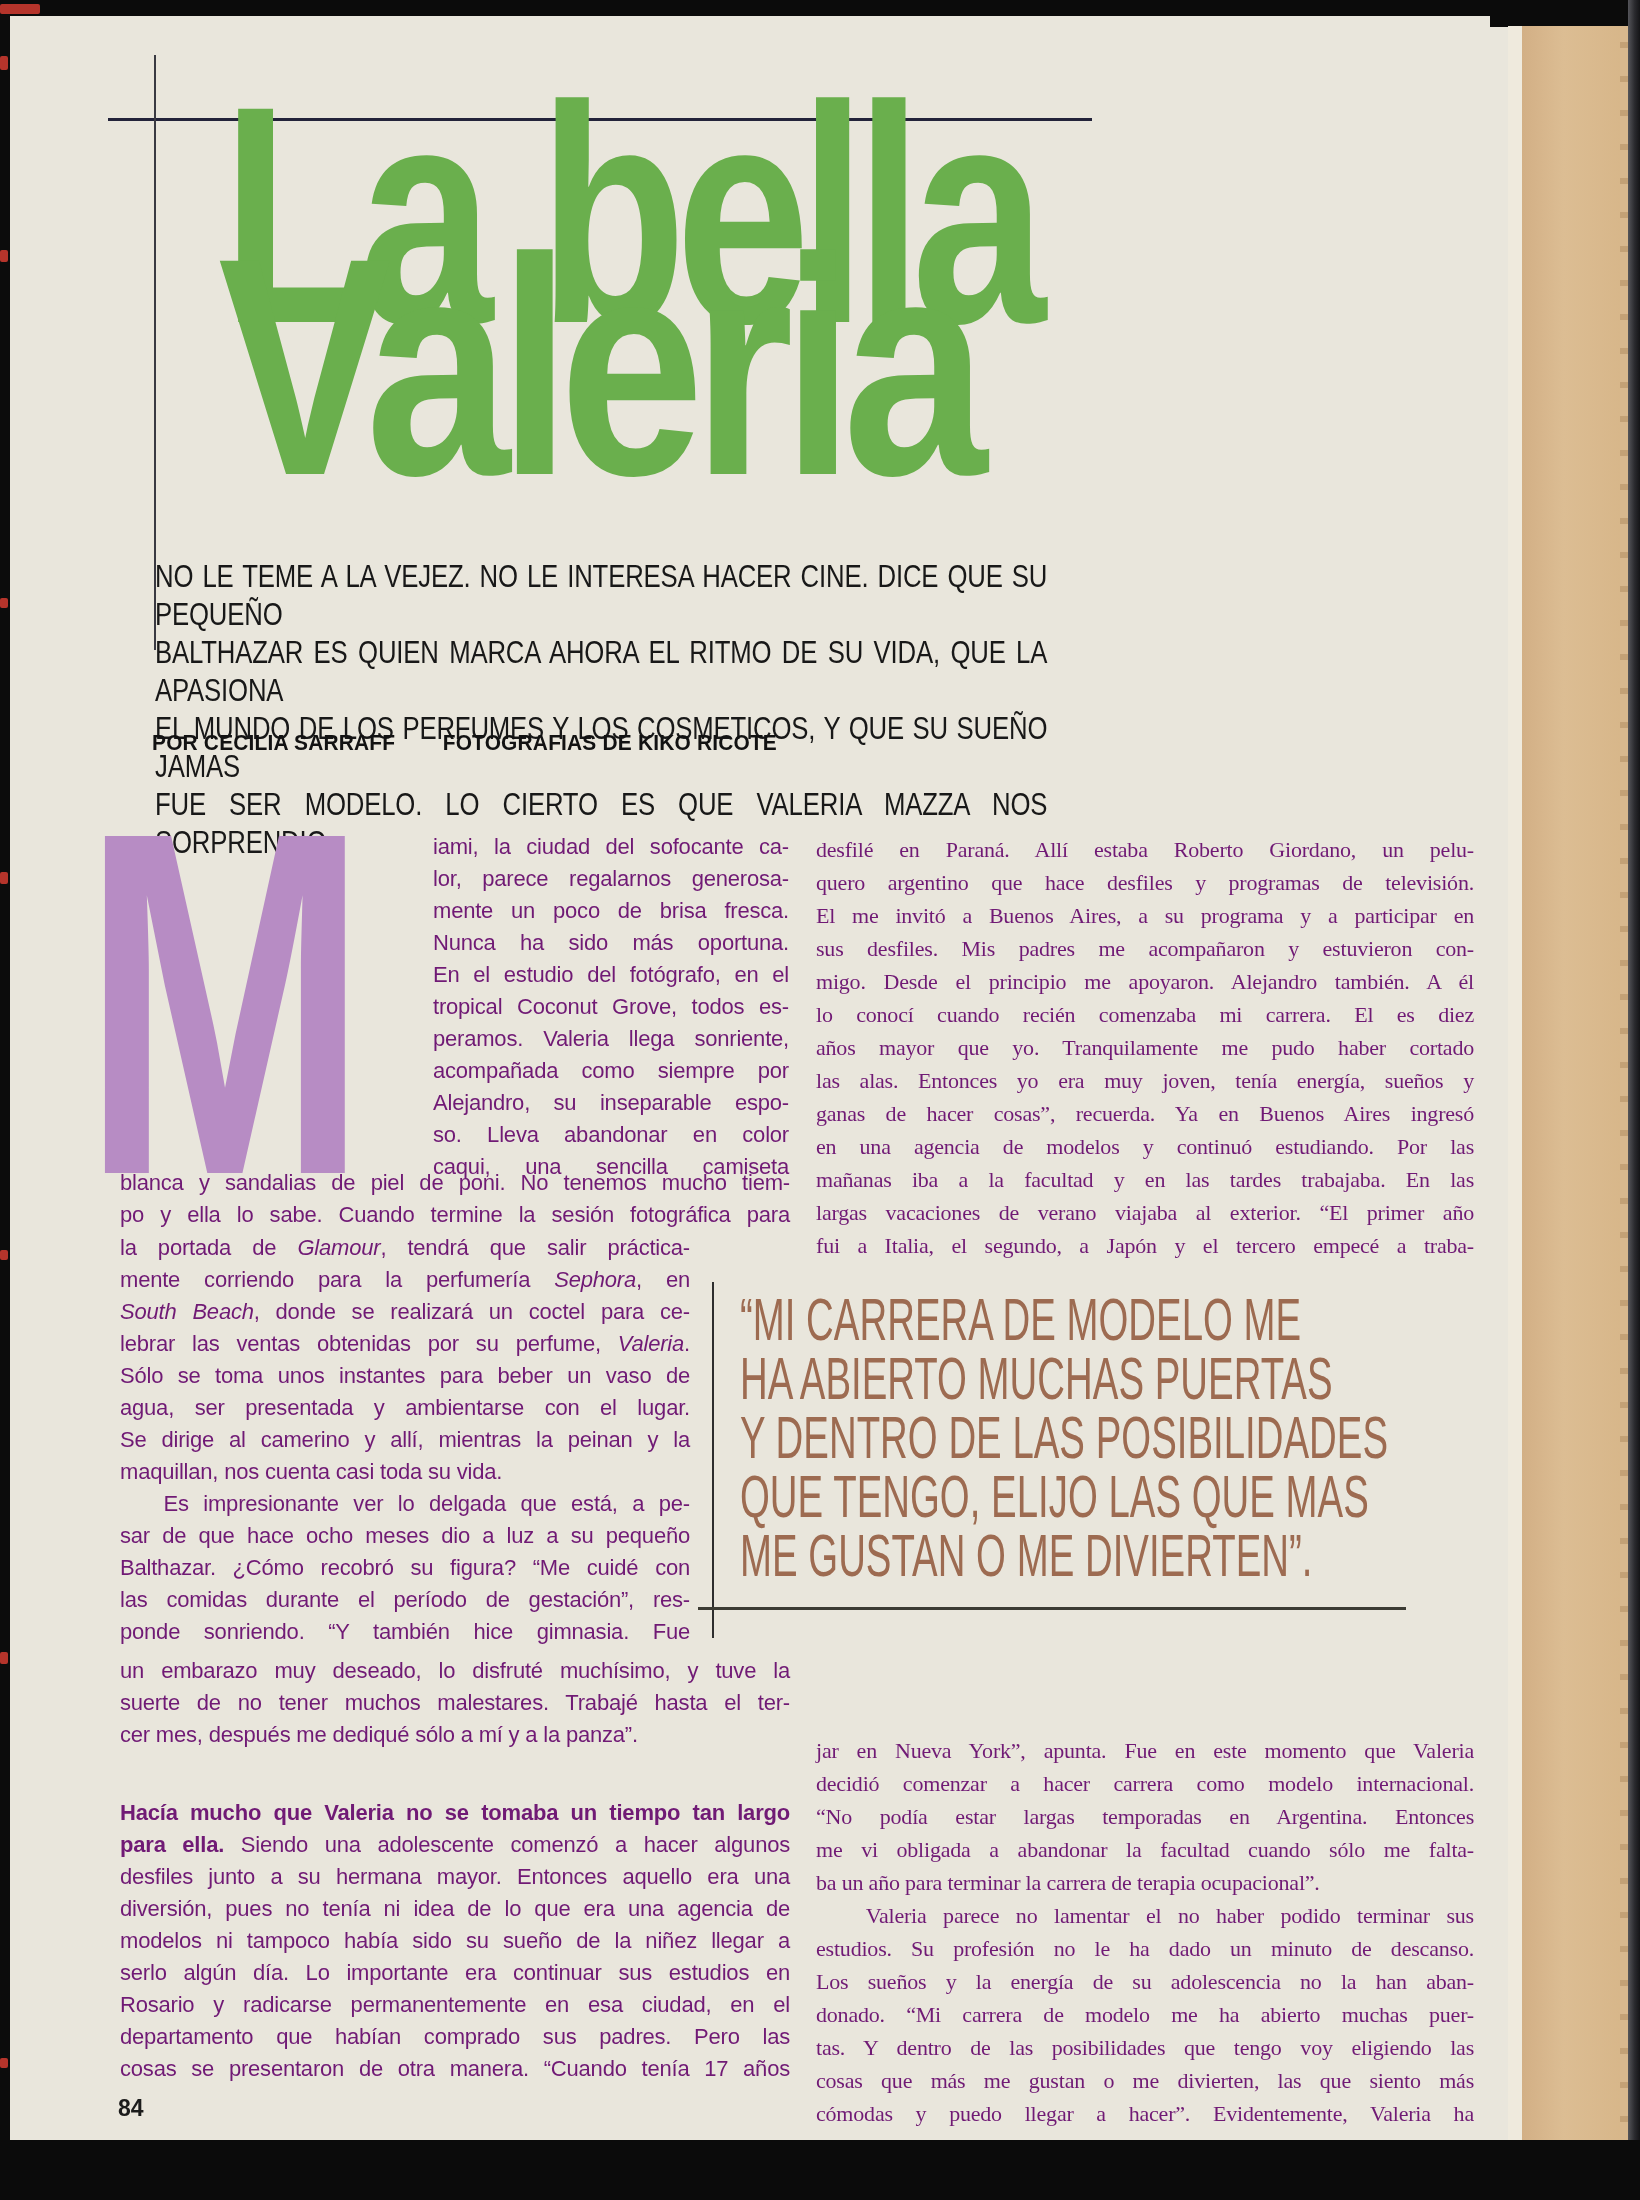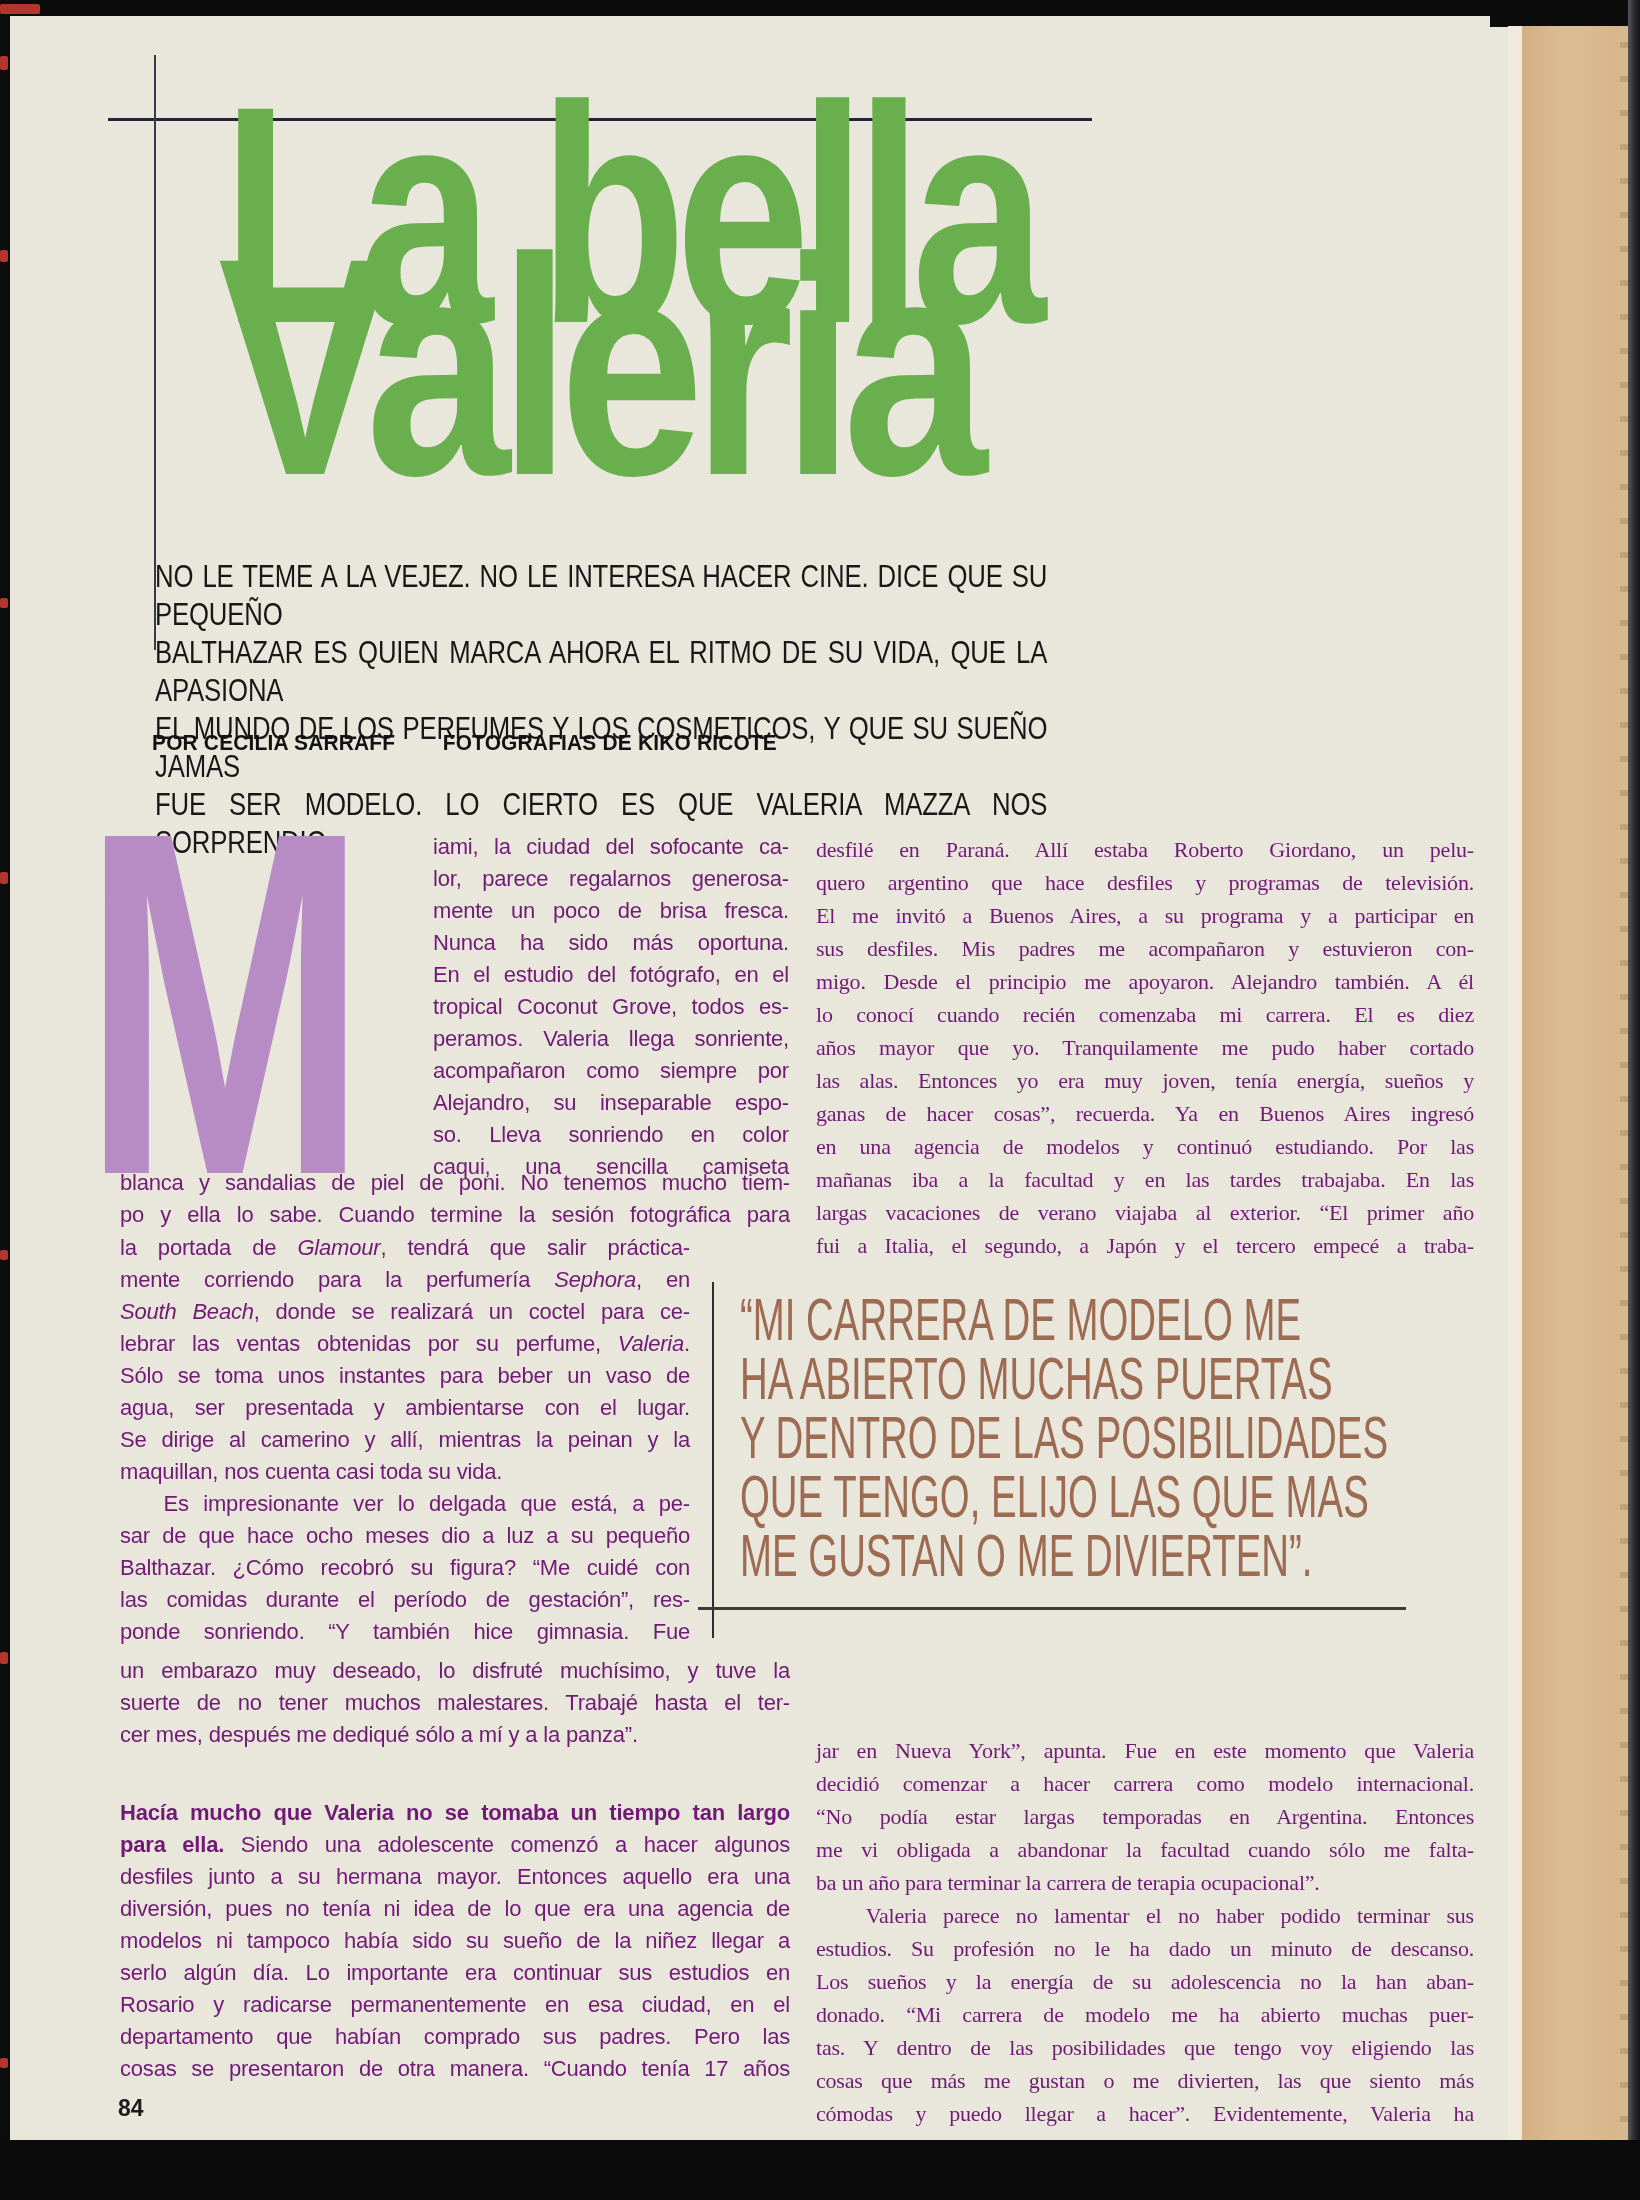"acompañaron como siempre por" div.jline { text: acompañaron -> acompañada }
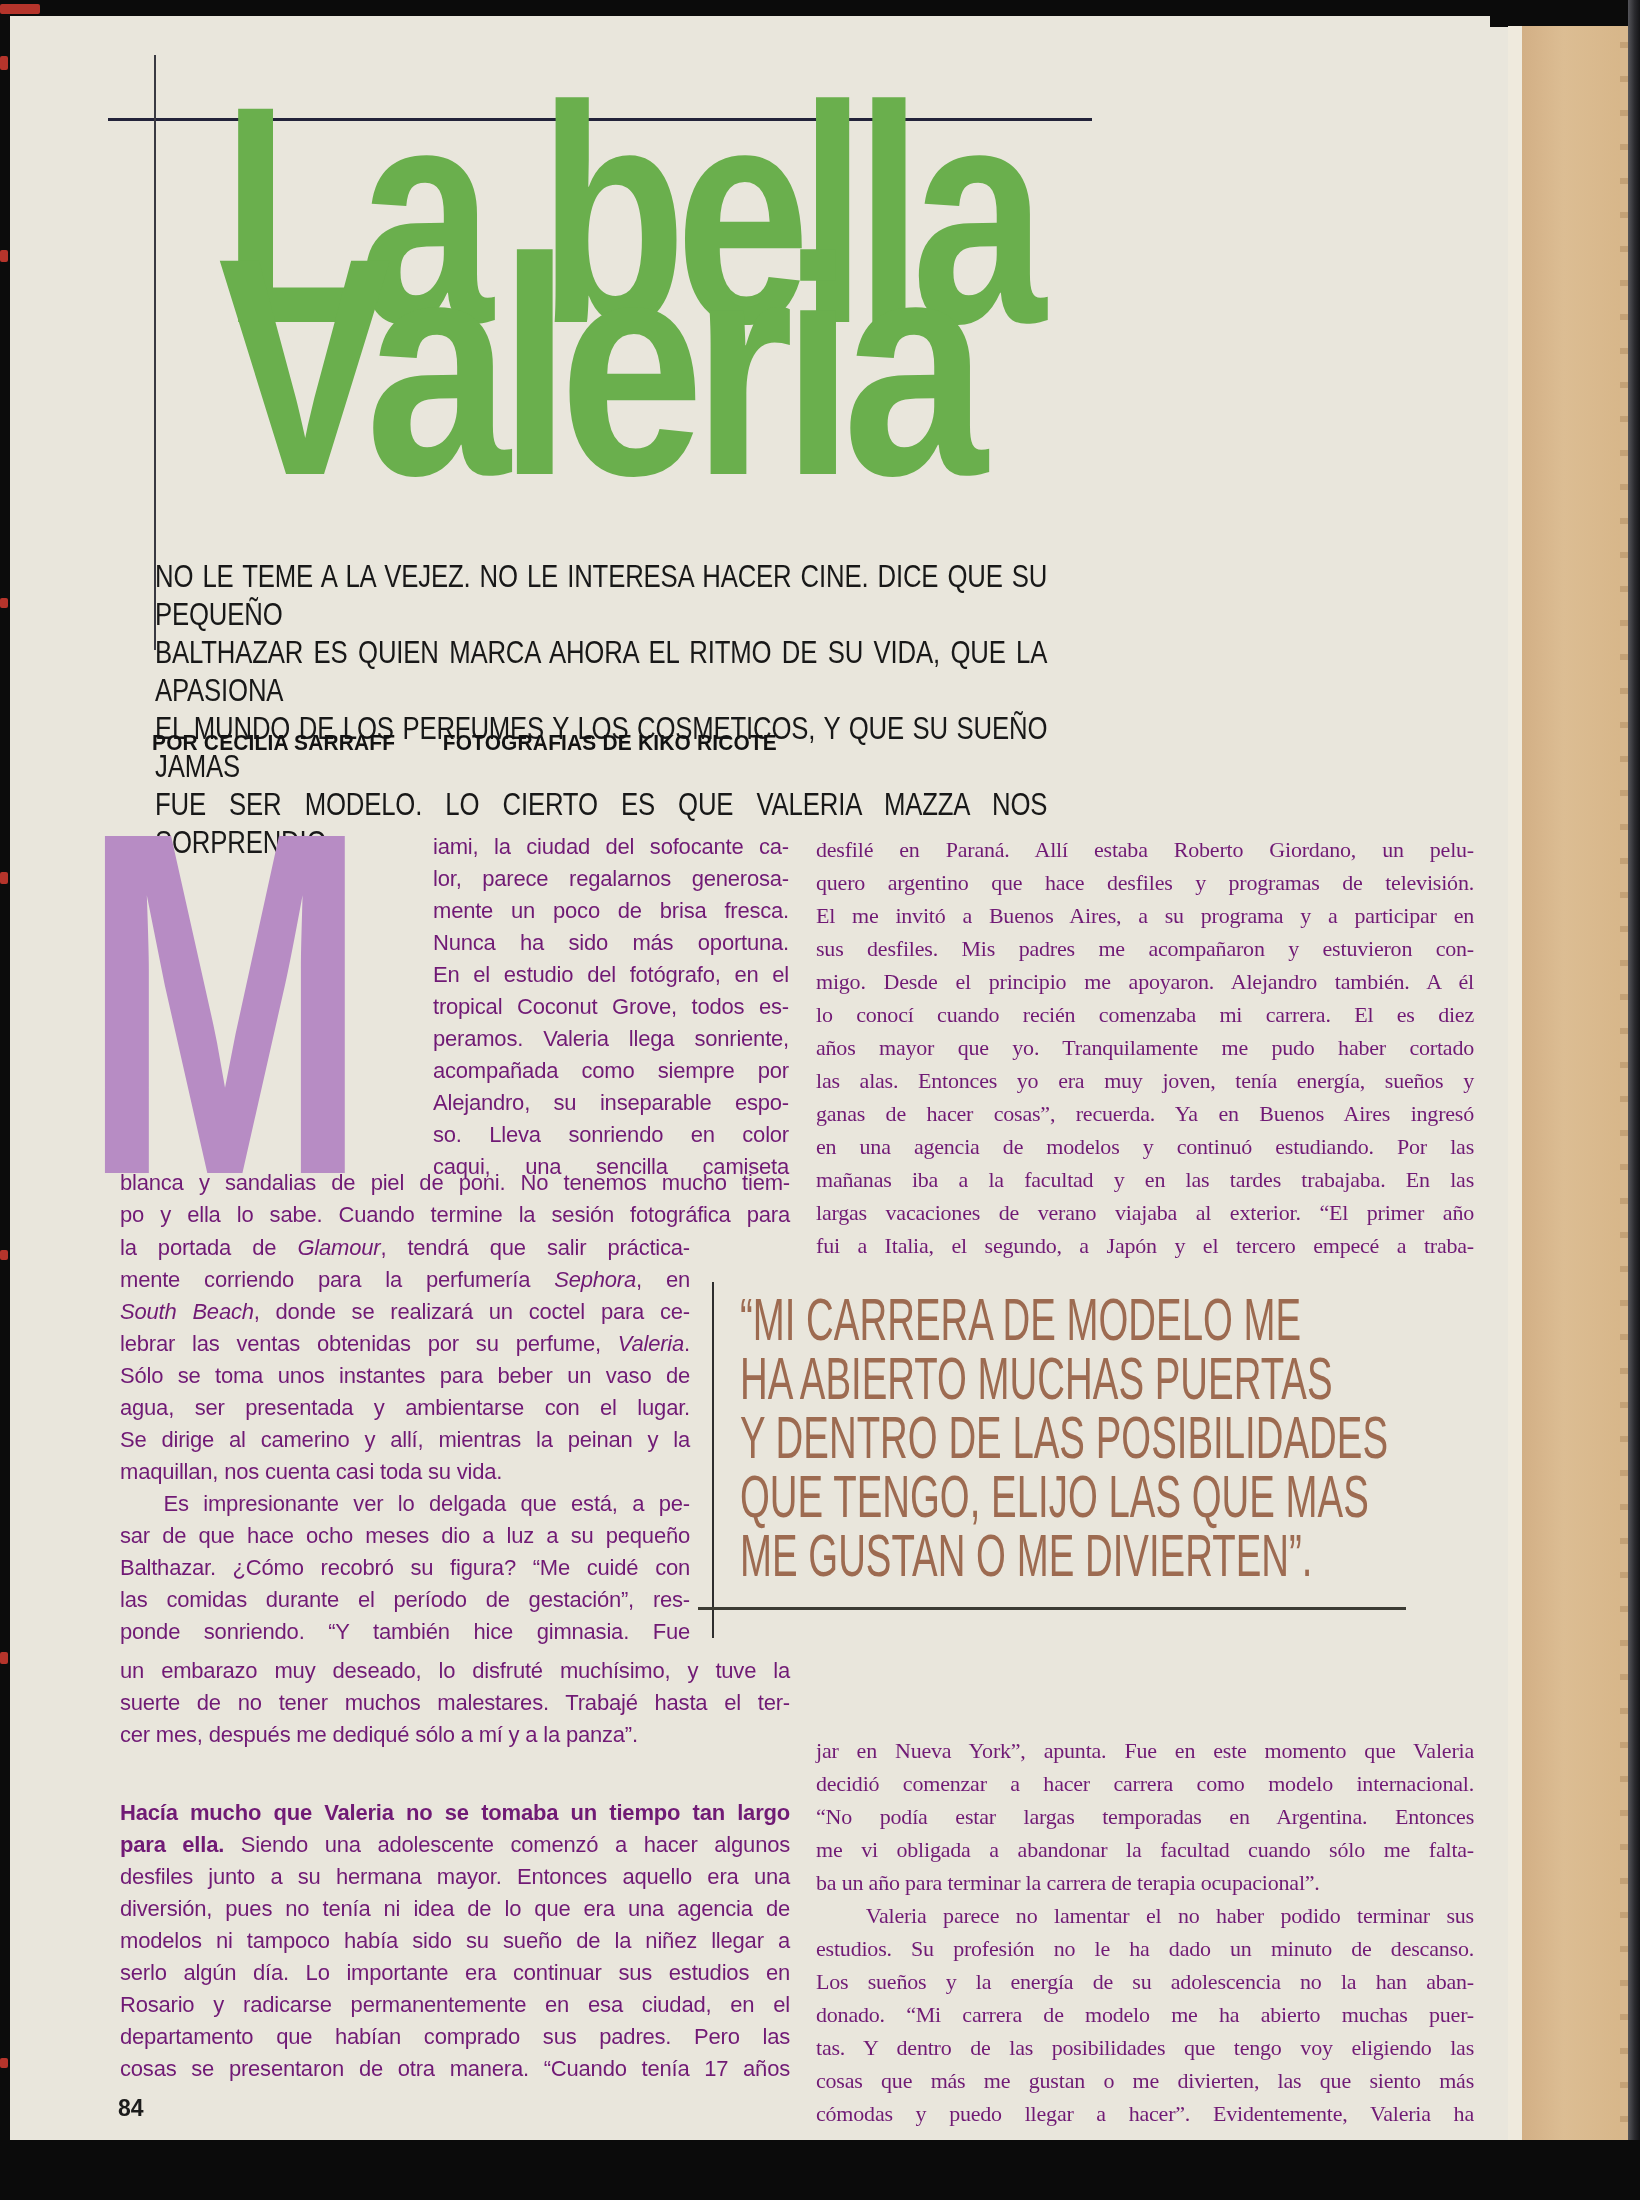"so. Lleva sonriendo en color" div.jline { text: sonriendo -> abandonar }
